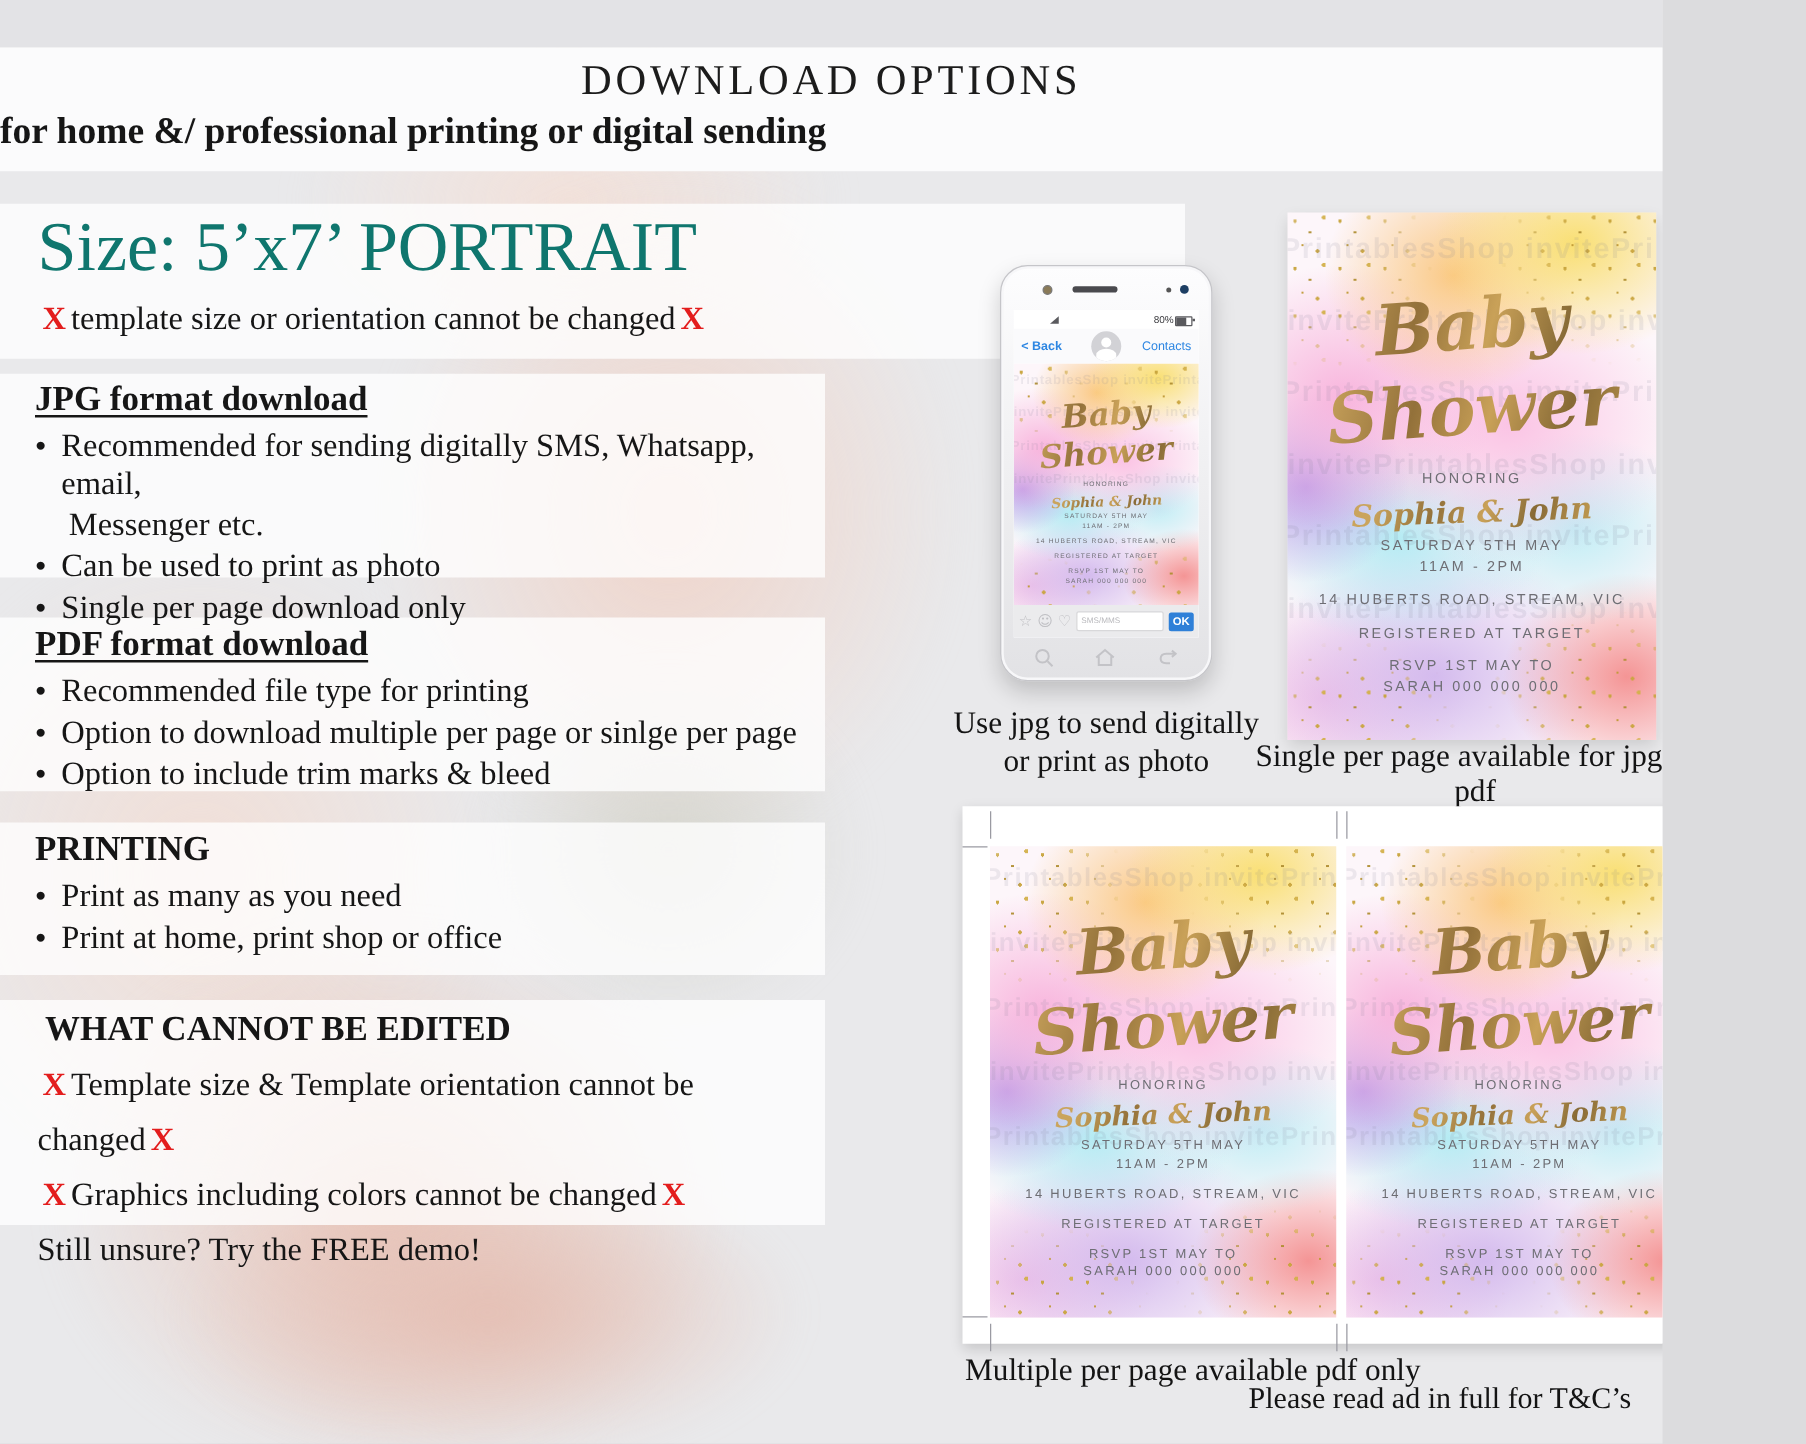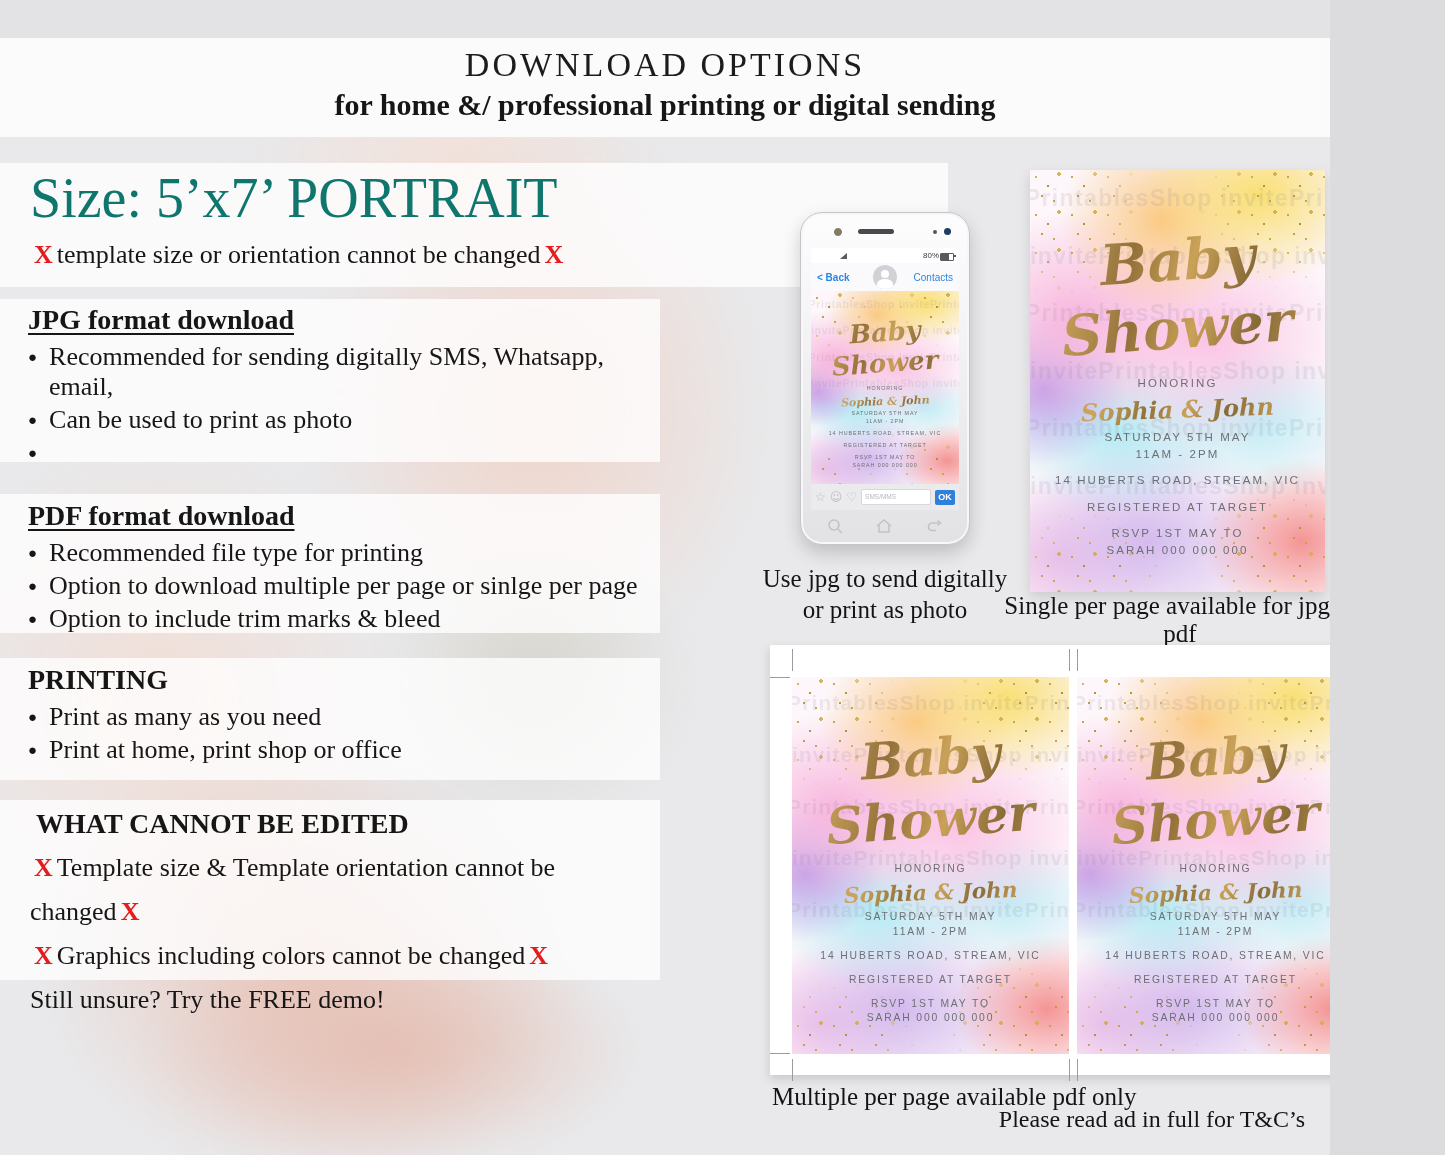"for home &/ professional printing" .h2 { text-align: center -> none }
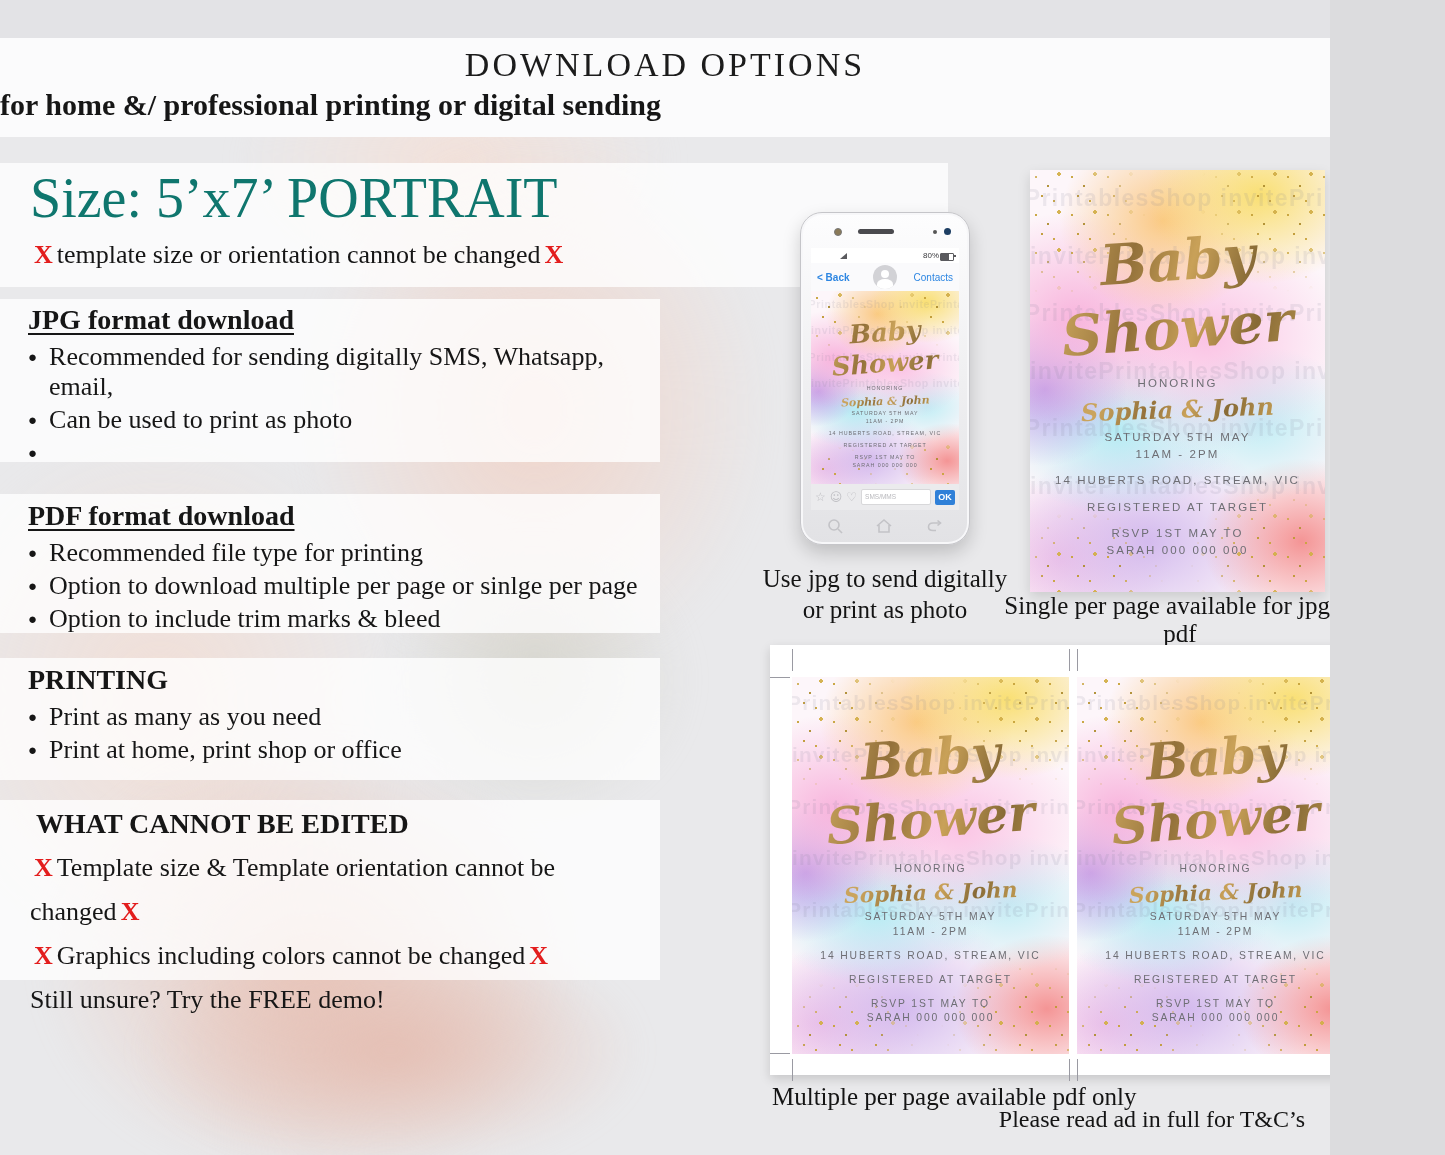"Messenger etc." div.li { html: none -> <div> <span>Messenger etc.</span> </div> }
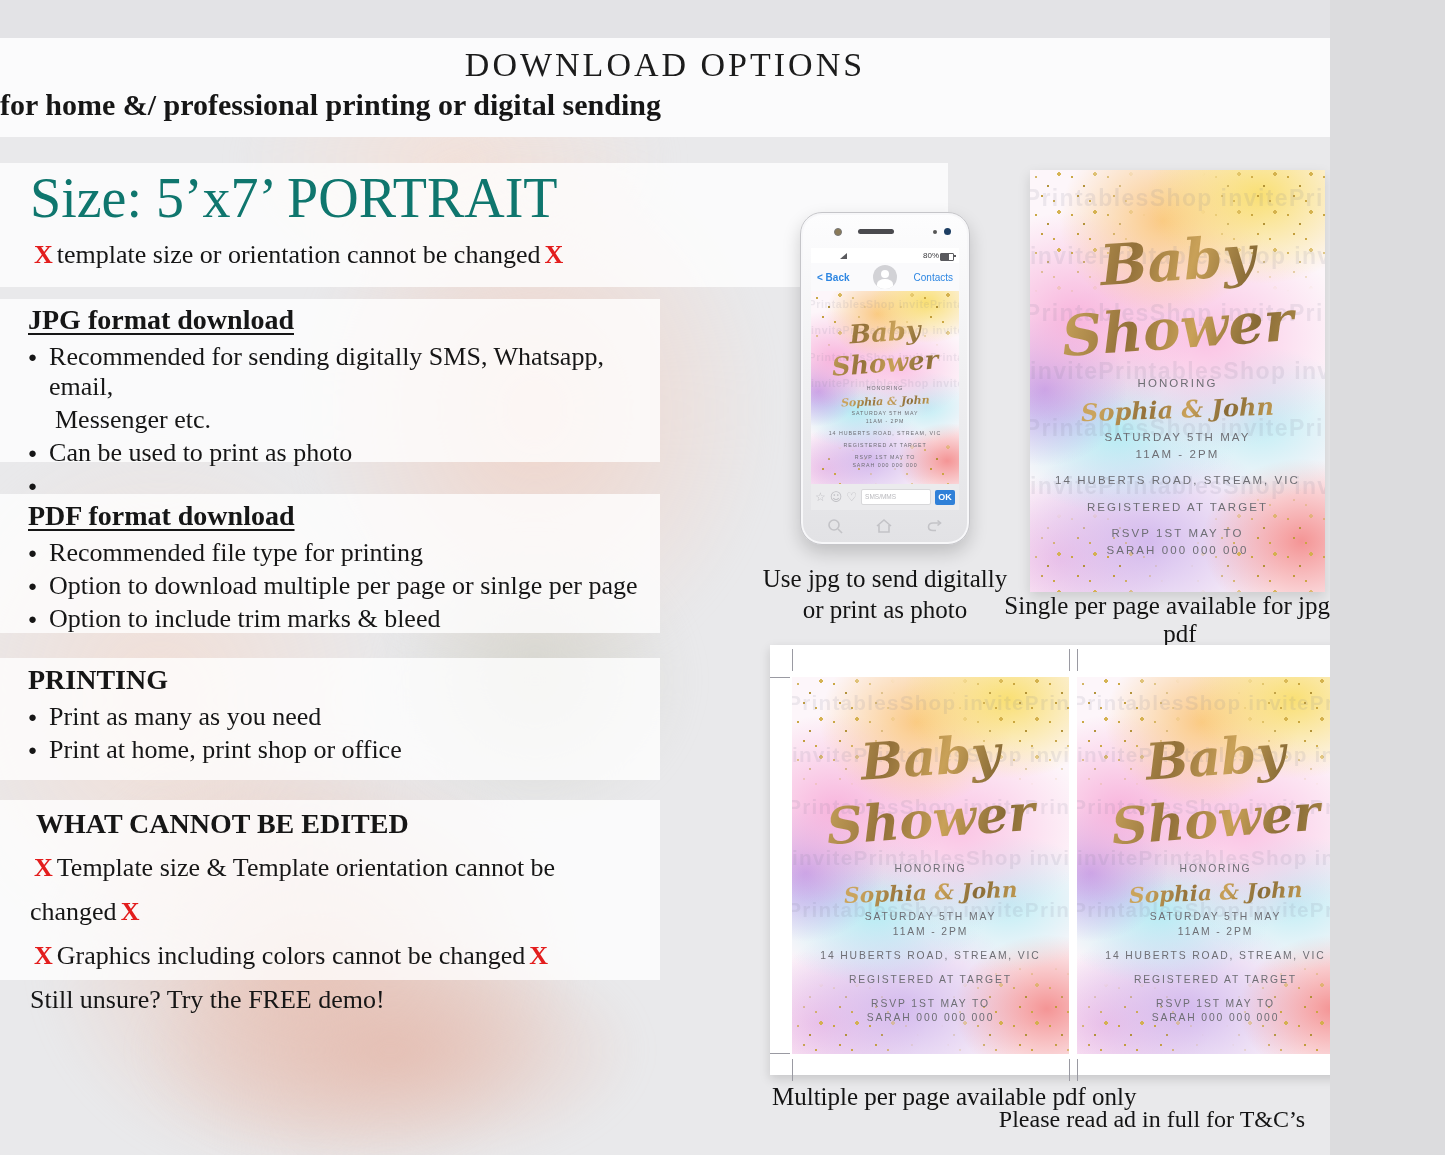"Single per page download only" span { html: none -> <span>Single per page download only</span> }
